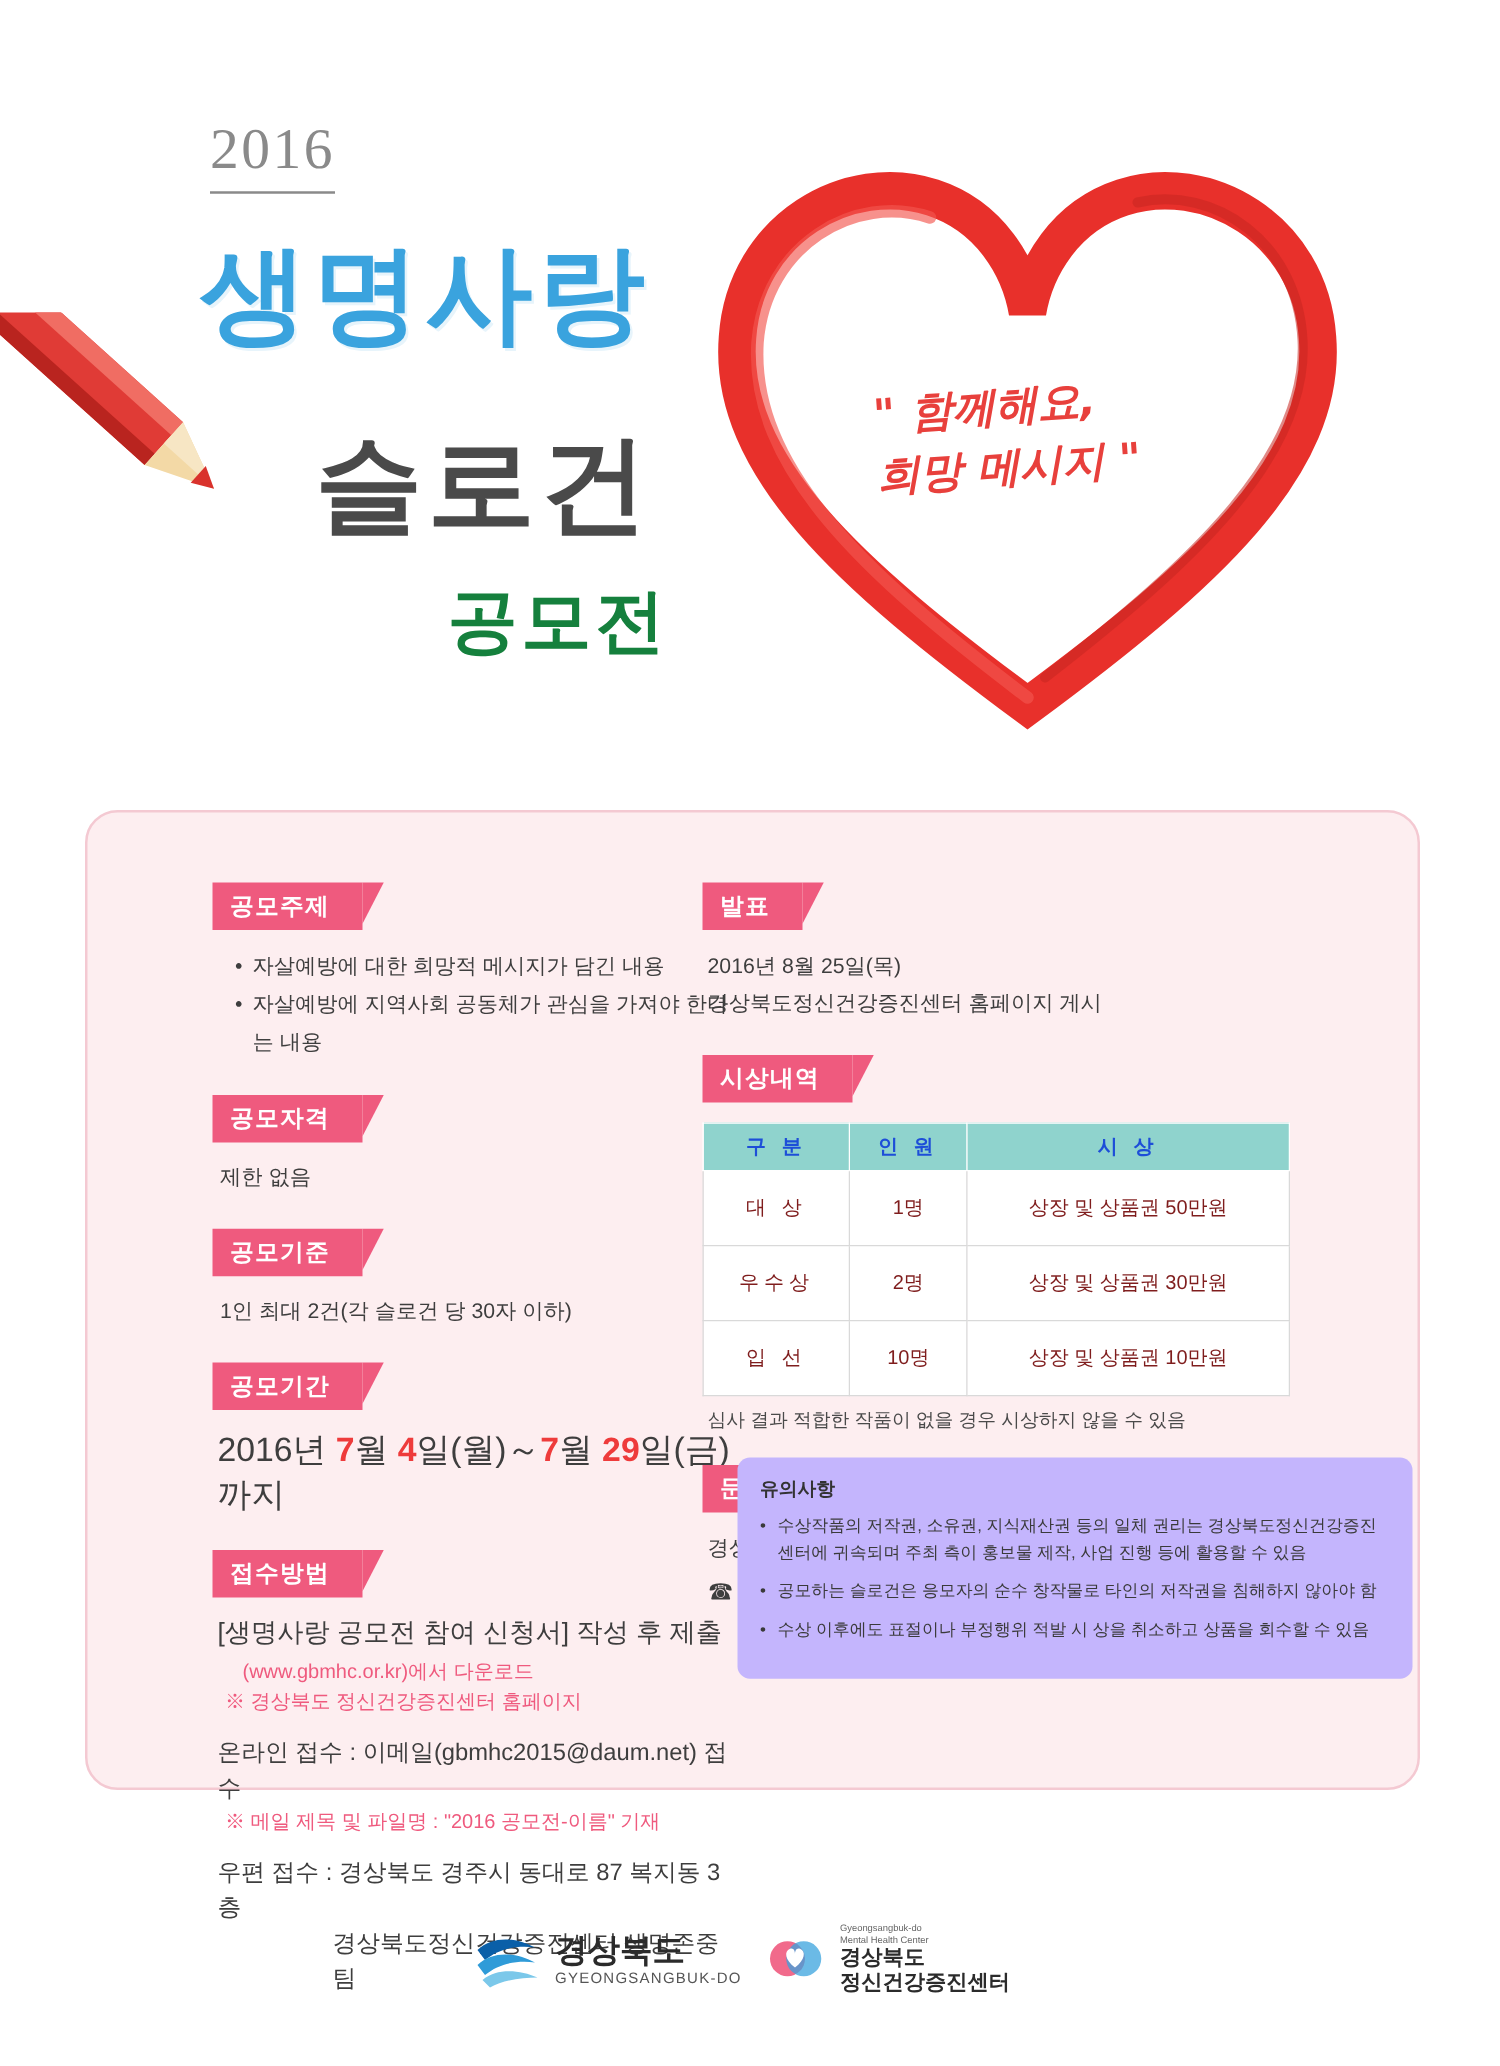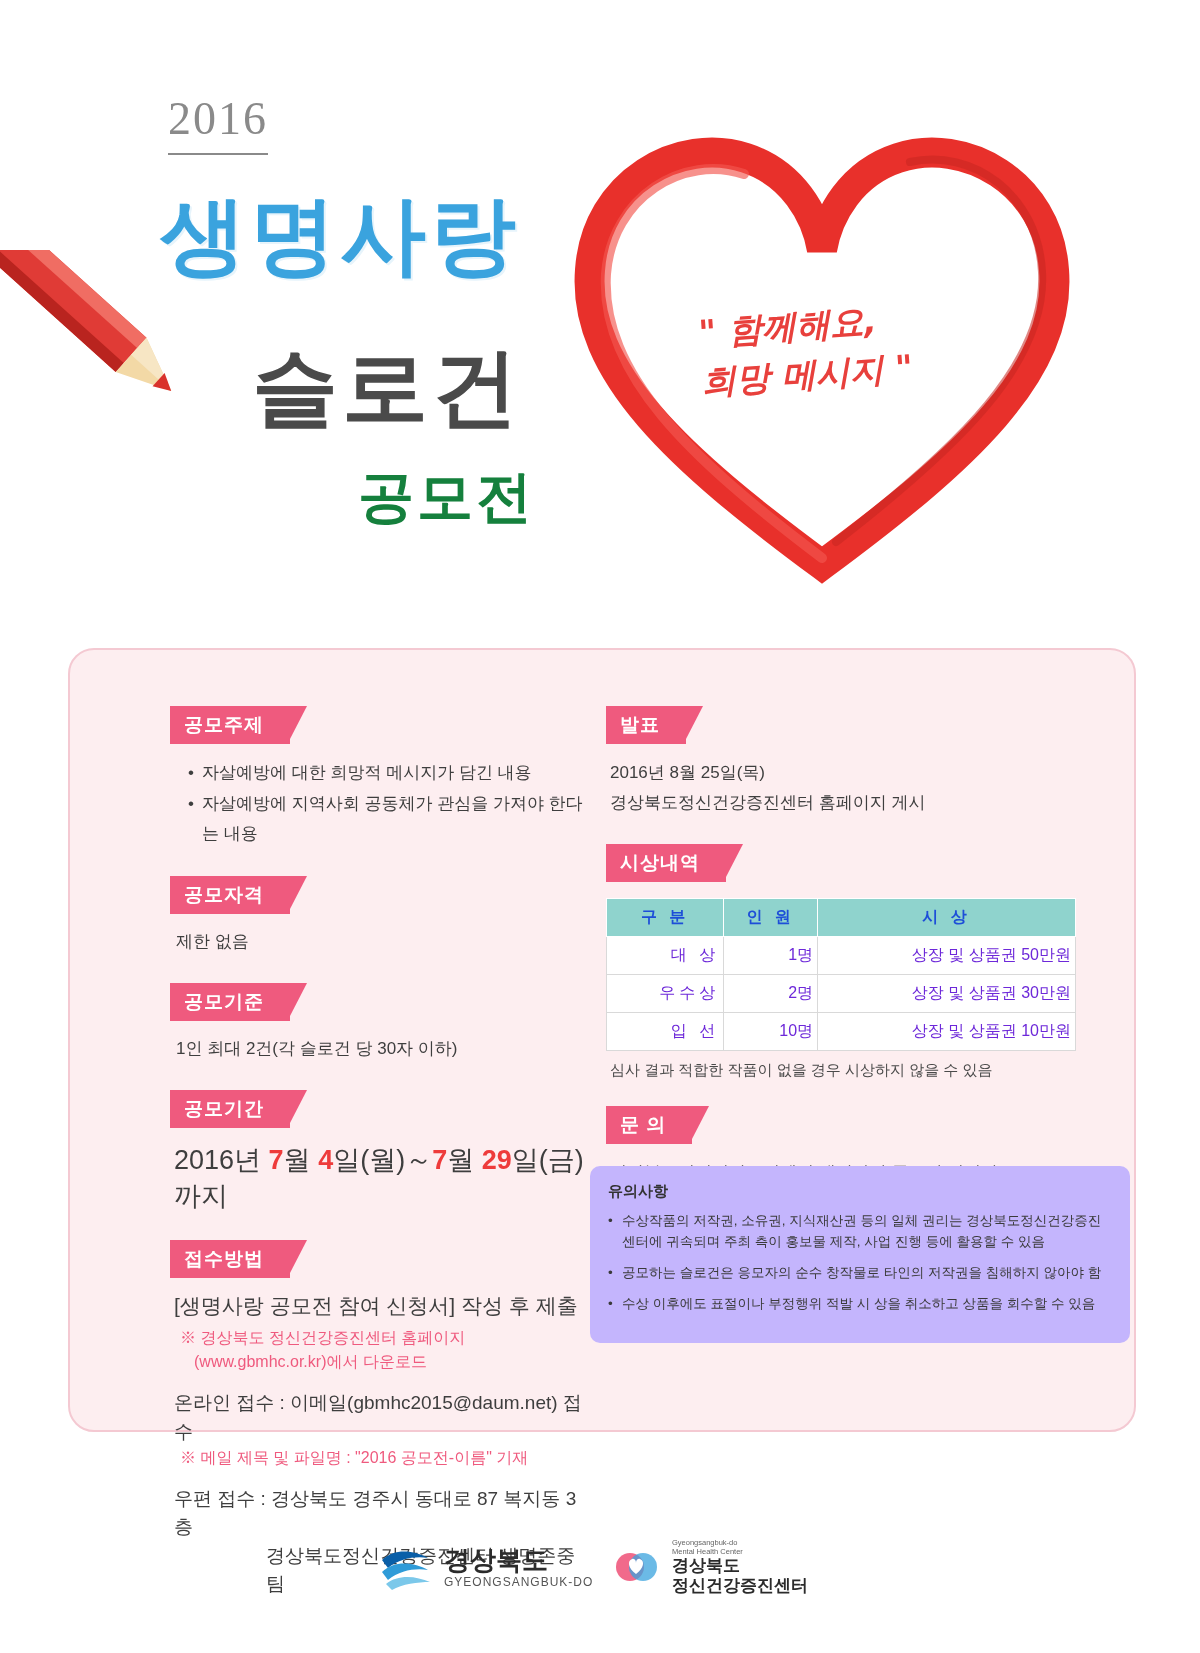"발표" .col-right { left: 536px -> 492px }
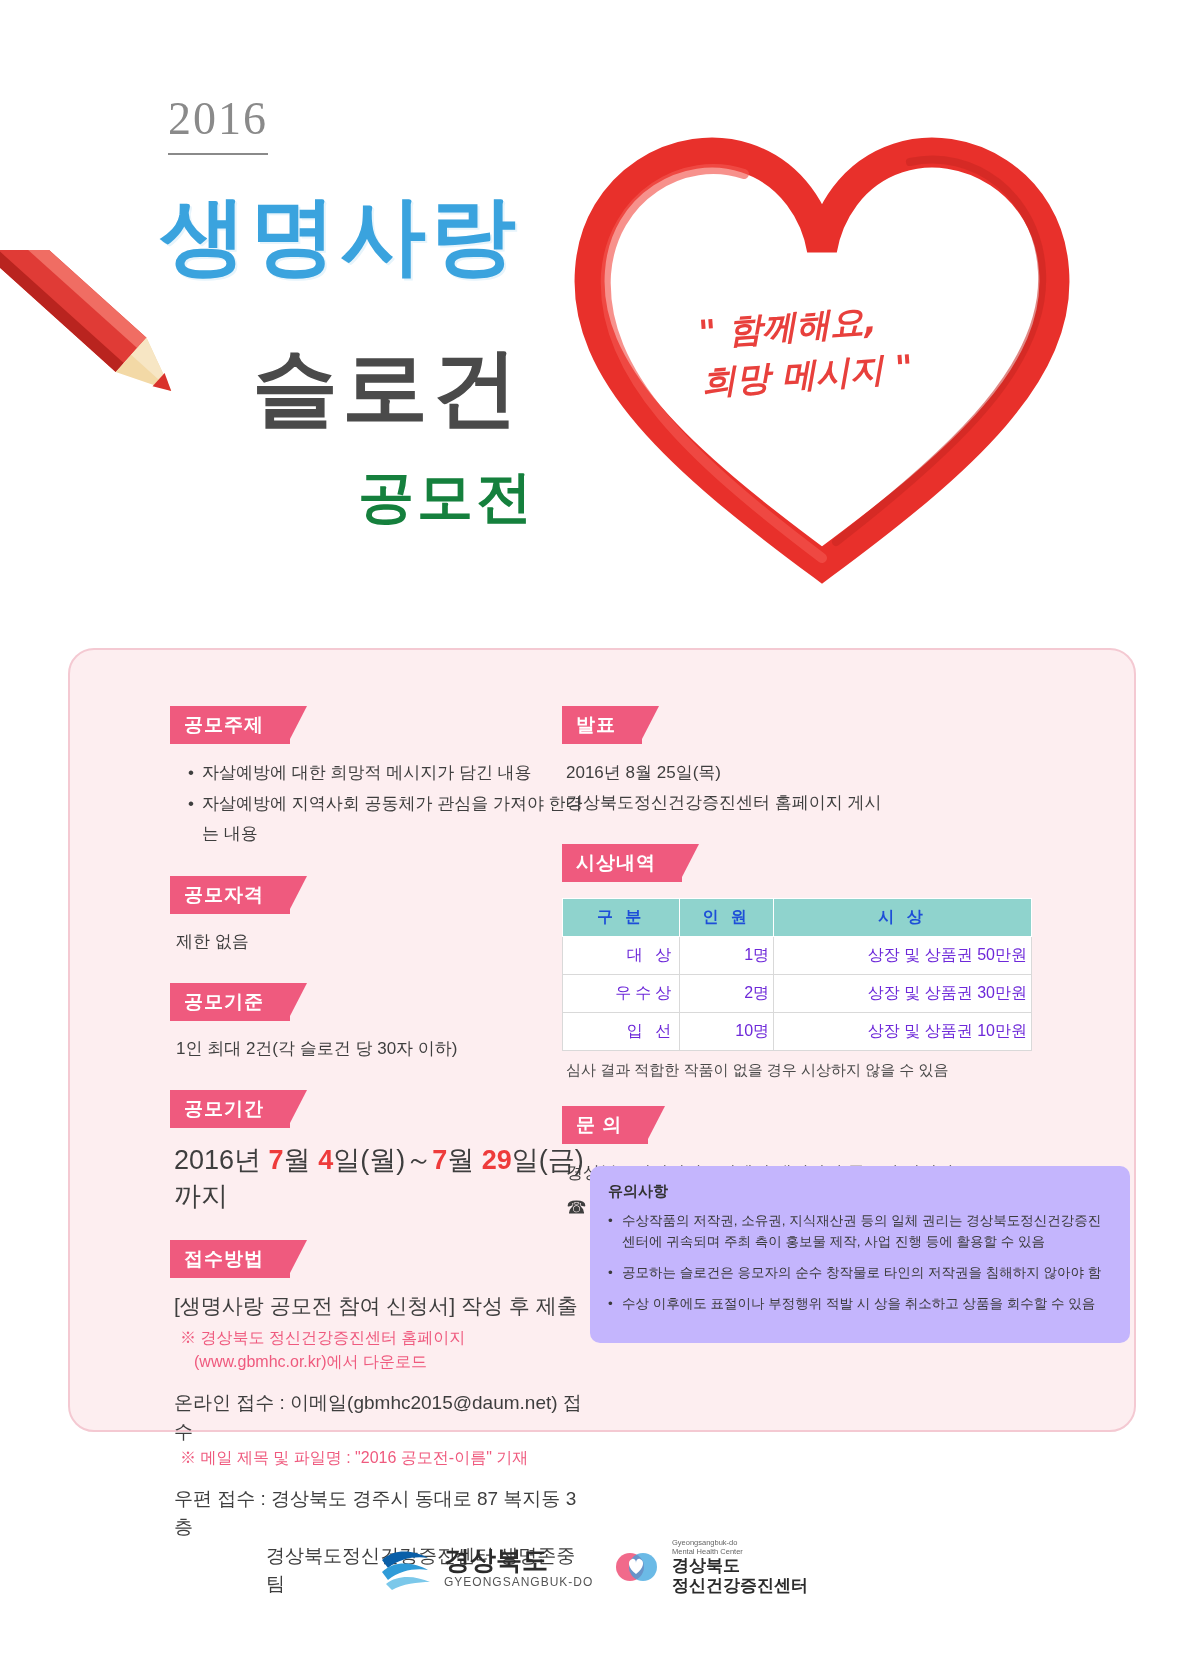"대 상" table#prize-table td { color: #6d28d9 -> #7f1d1d; padding: 8px 4px -> 19px 4px; text-align: right -> center }
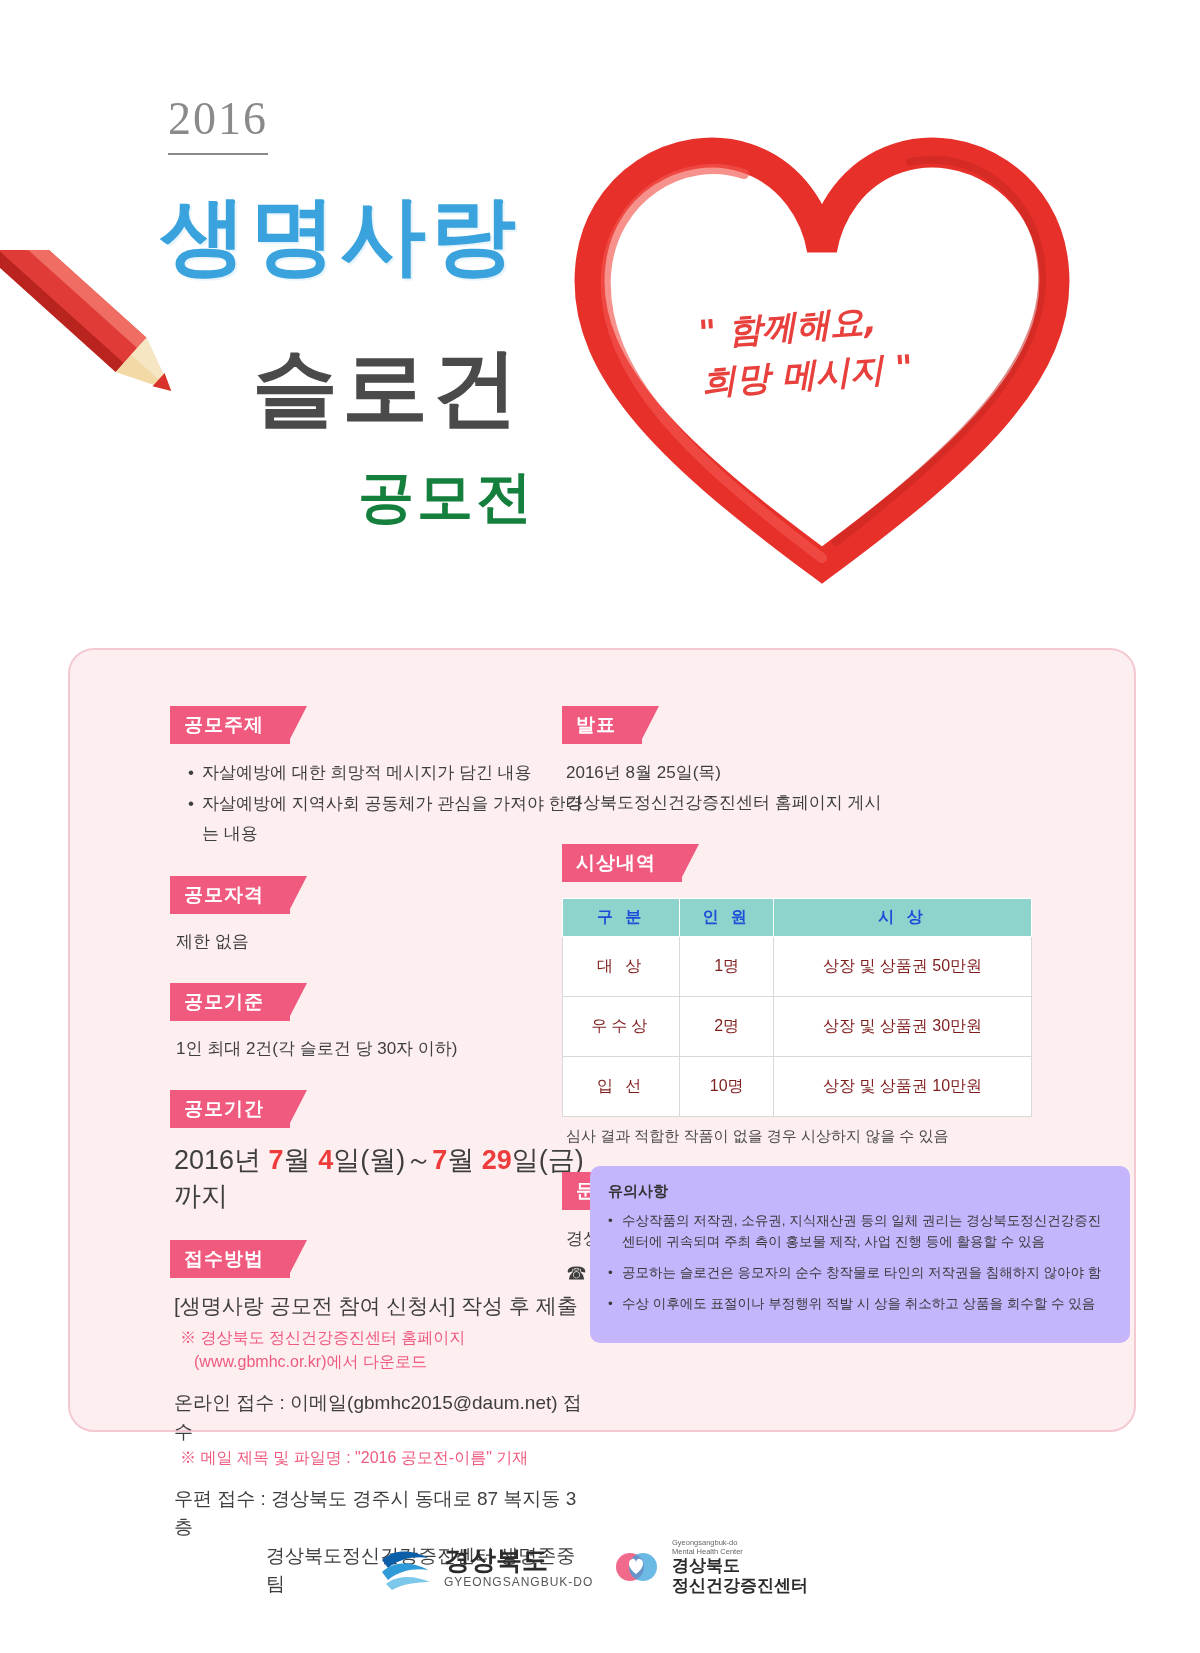"※ 경상북도 정신건강증진센터 홈페이지" div.note-red { order: before "(www.gbmhc.or.kr)에서 다운로드" -> after "(www.gbmhc.or.kr)에서 다운로드" }
